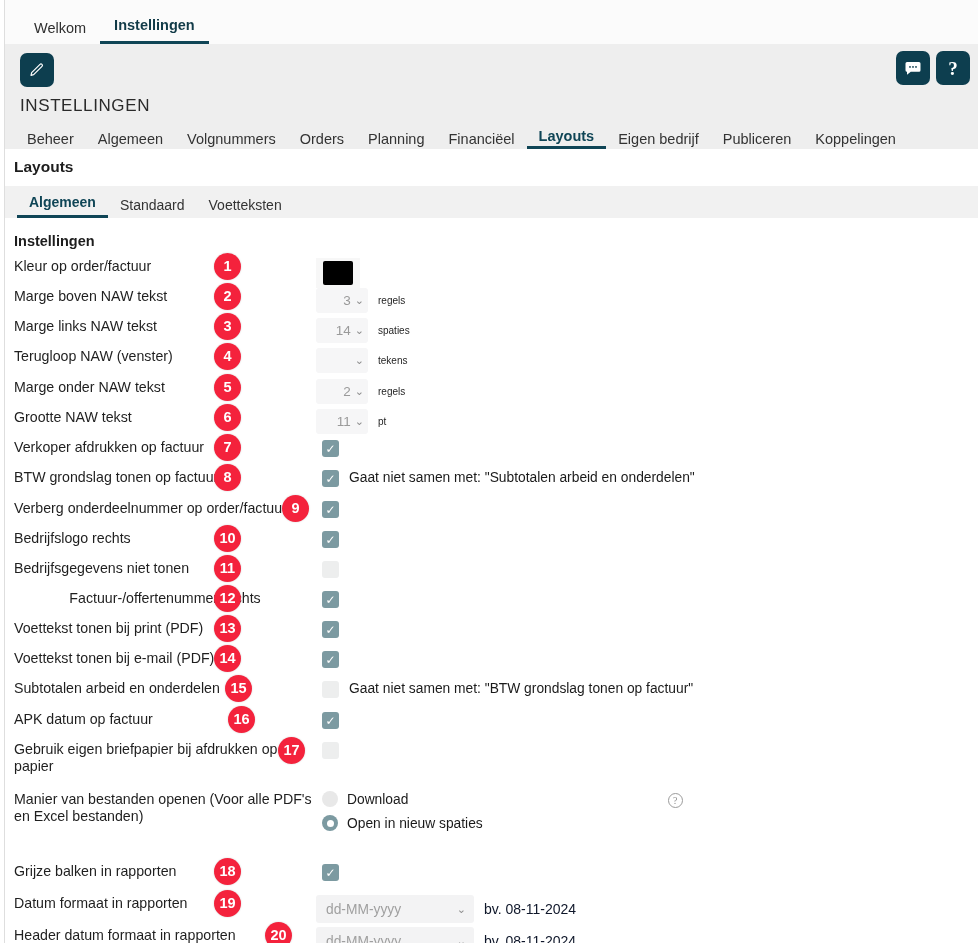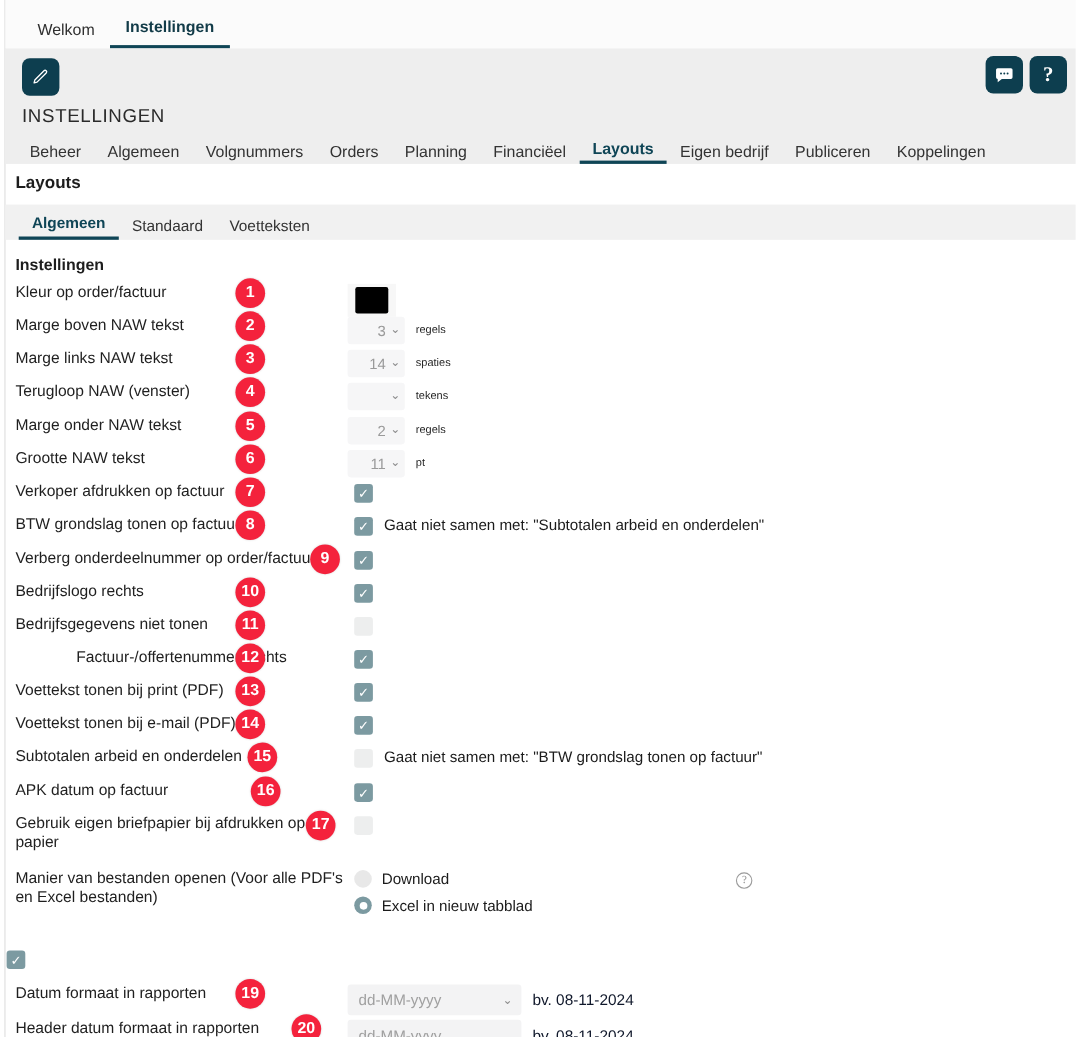"Excel in nieuw tabblad" span.radio-label { text: Excel in nieuw tabblad -> Open in nieuw spaties }
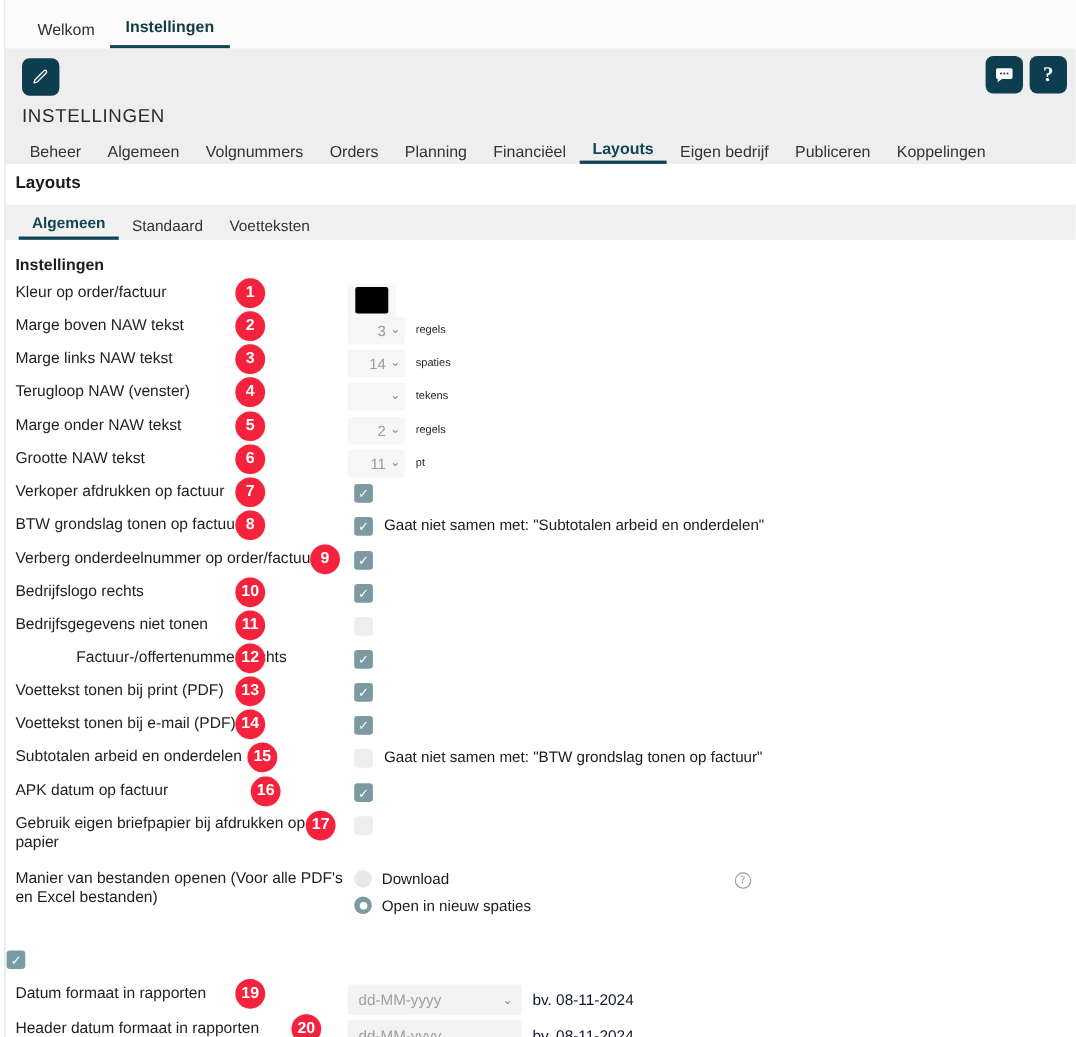"Grijze balken in rapporten" div.label { html: none -> <div> <span>Grijze balken in rapporten</span> <span>18</span> </div> }
